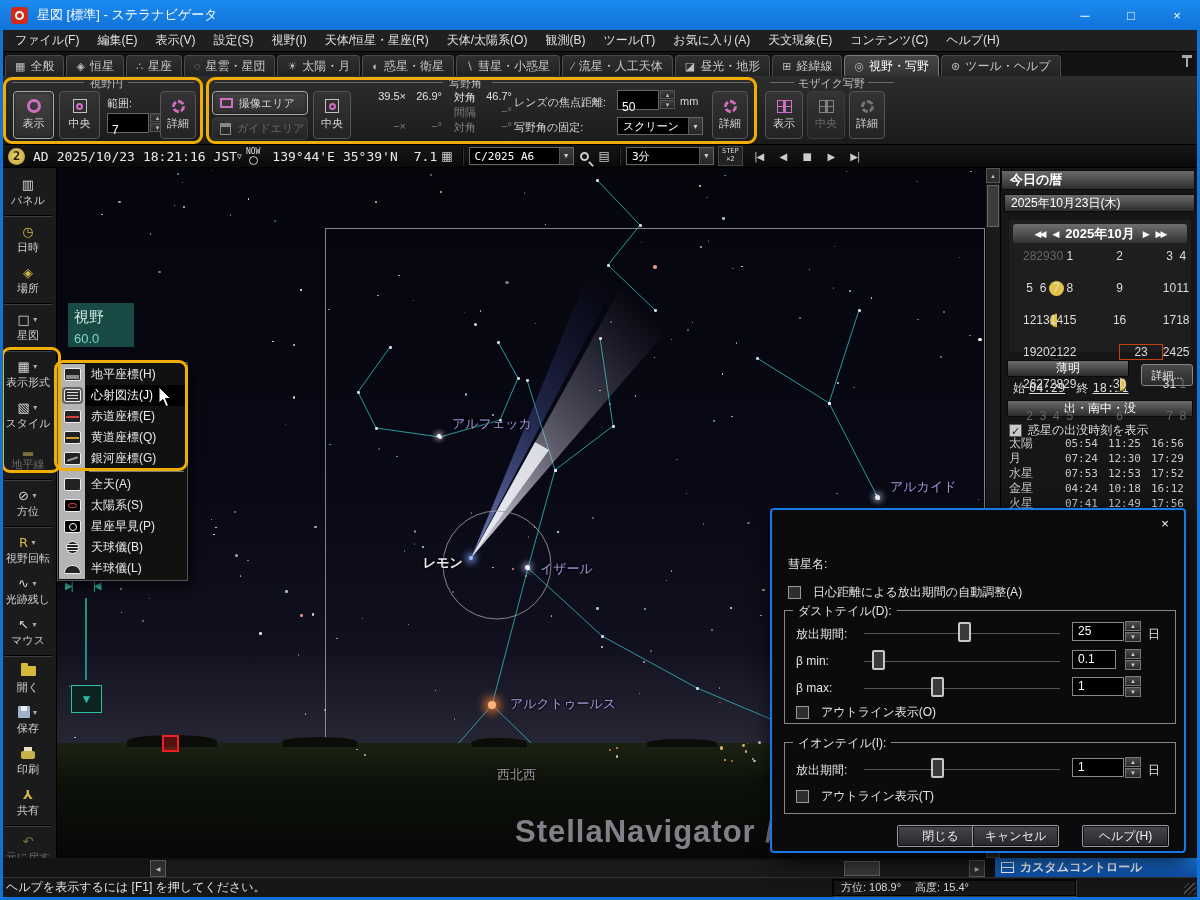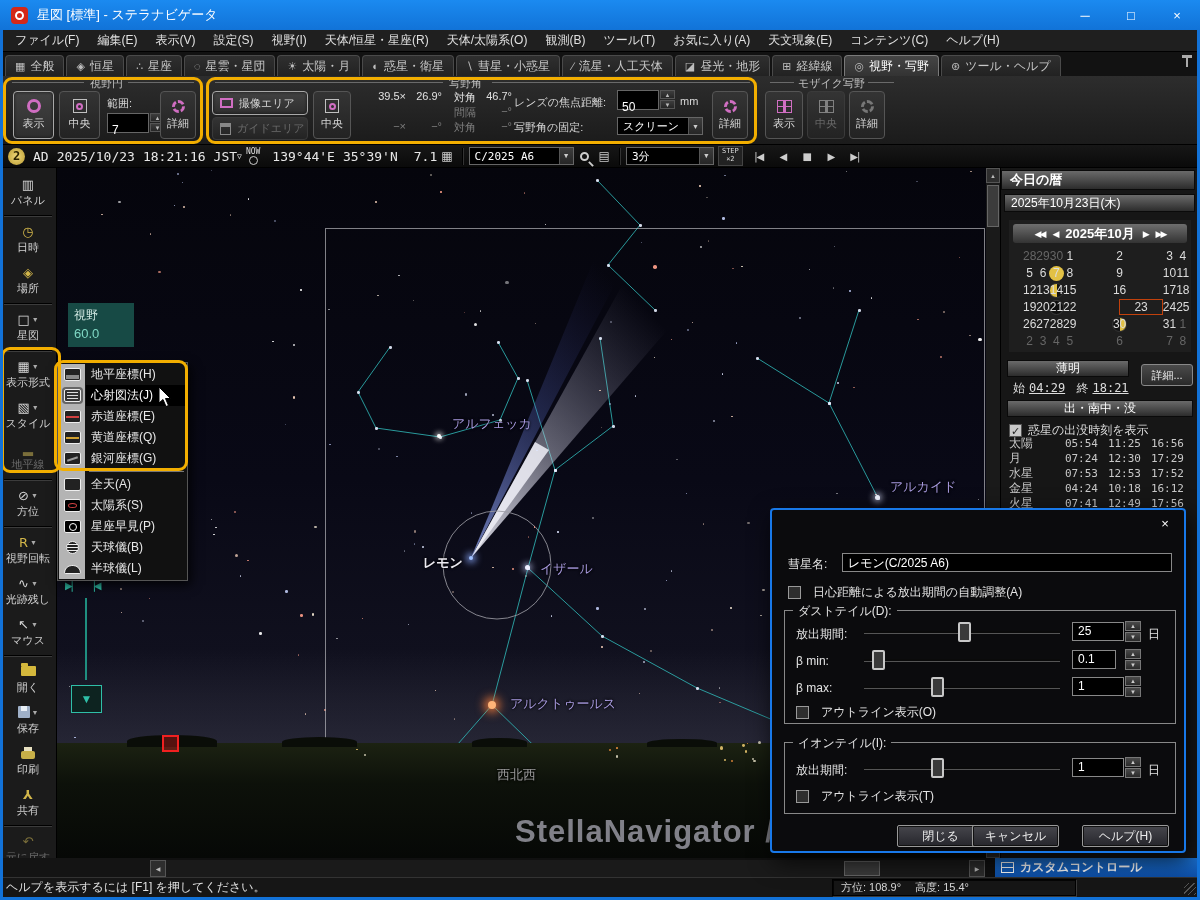"28" #cal-grid { row-gap: 1px -> 16px }
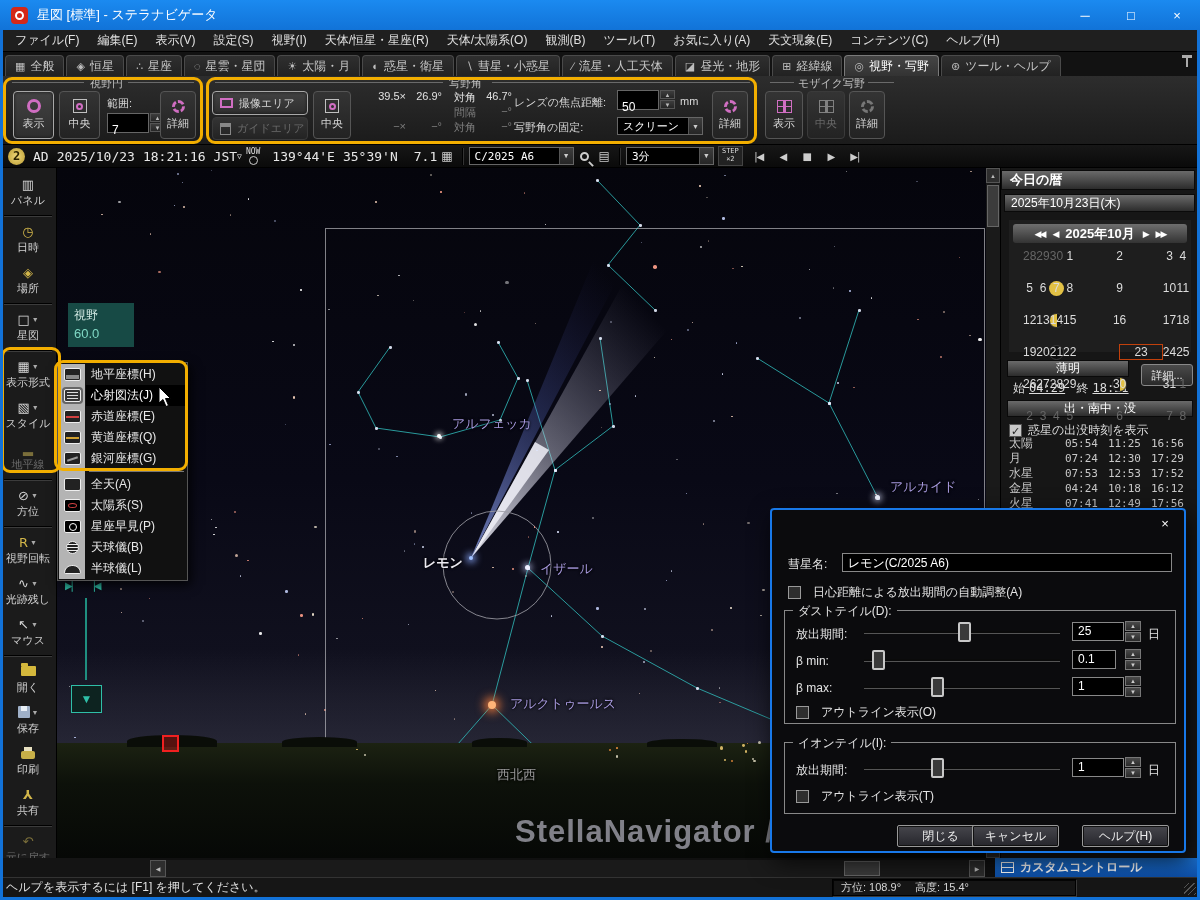"視野" #fov-tag .t1 { font-size: 12px -> 15px }
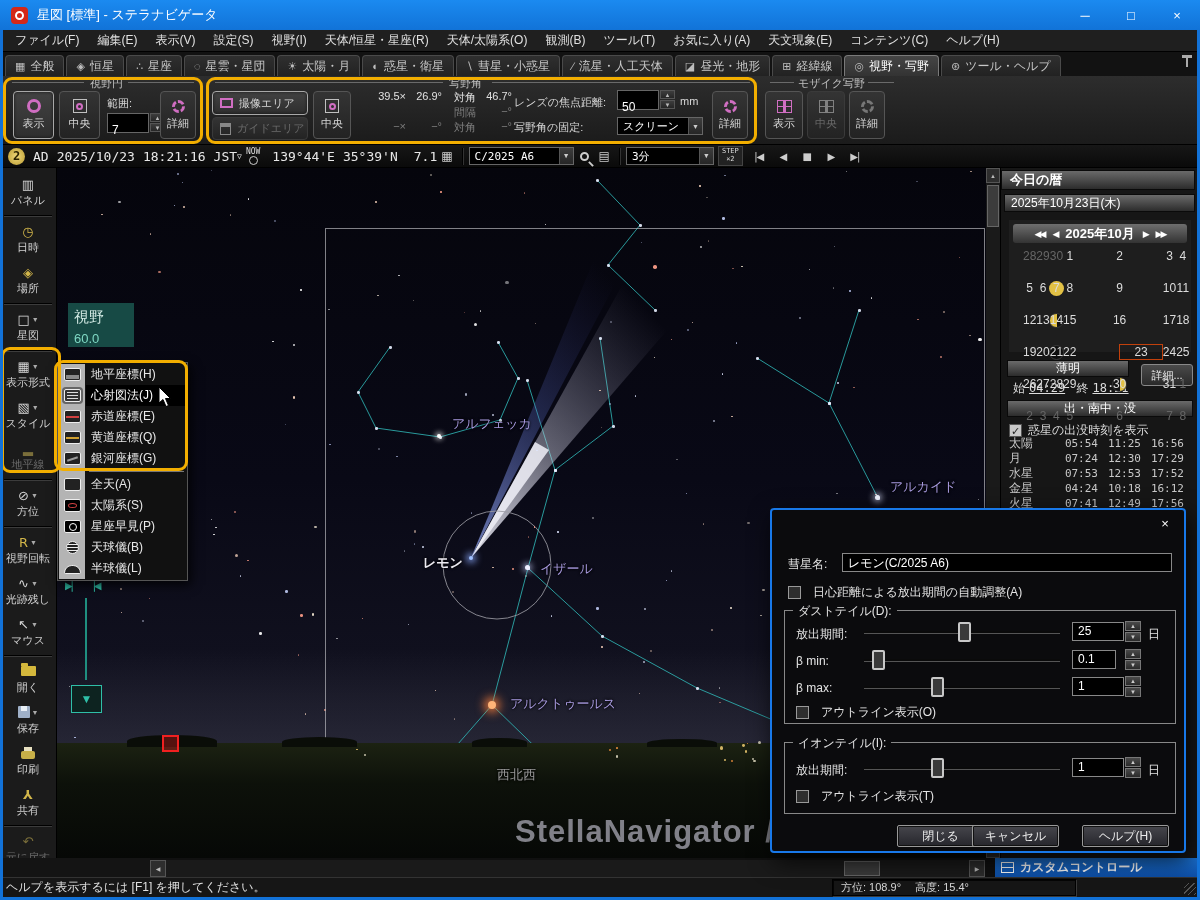"レモン(C/2025 A6)" div.dlg-input { html: <div>レモン(C/2025 A6)</div> -> none }
